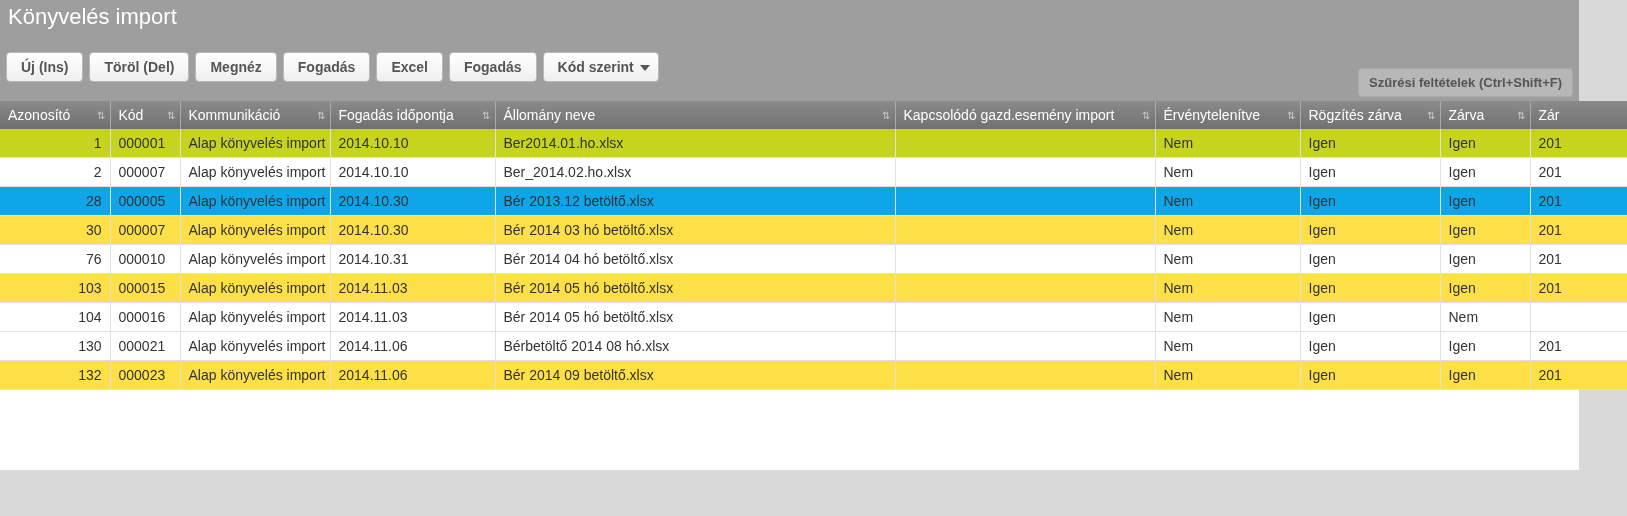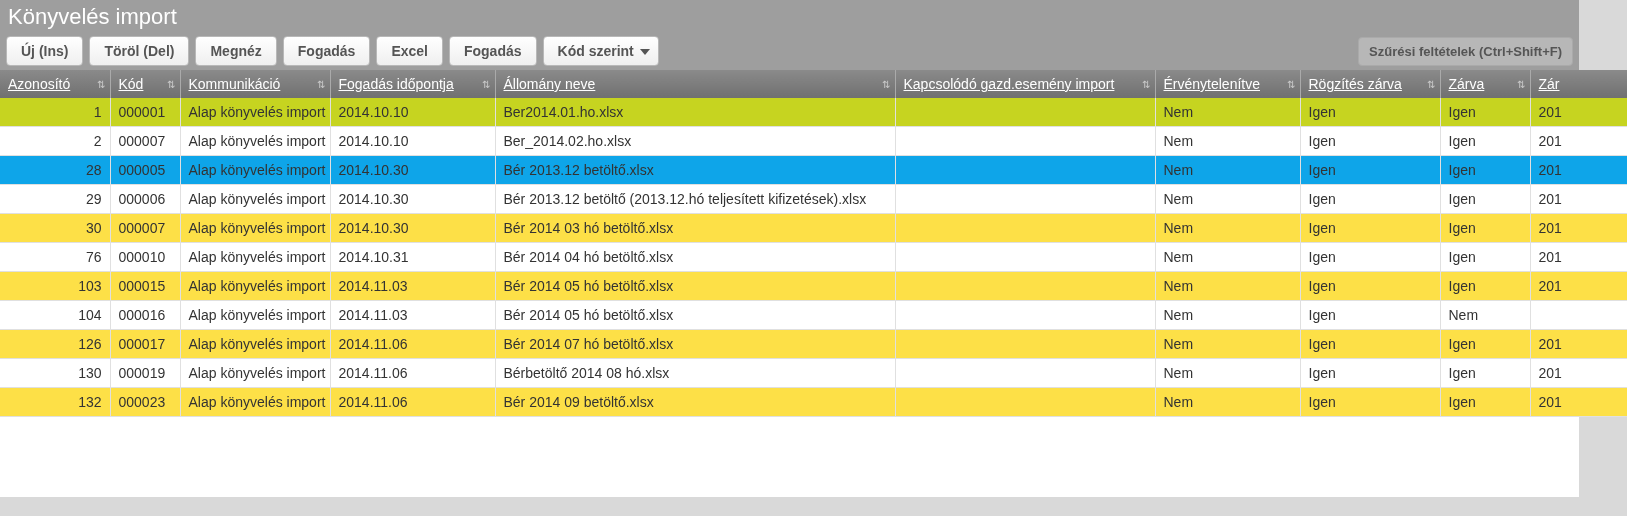"Szűrési feltételek (Ctrl+Shift+F)" .filter-pill { margin-top: none -> 32px }
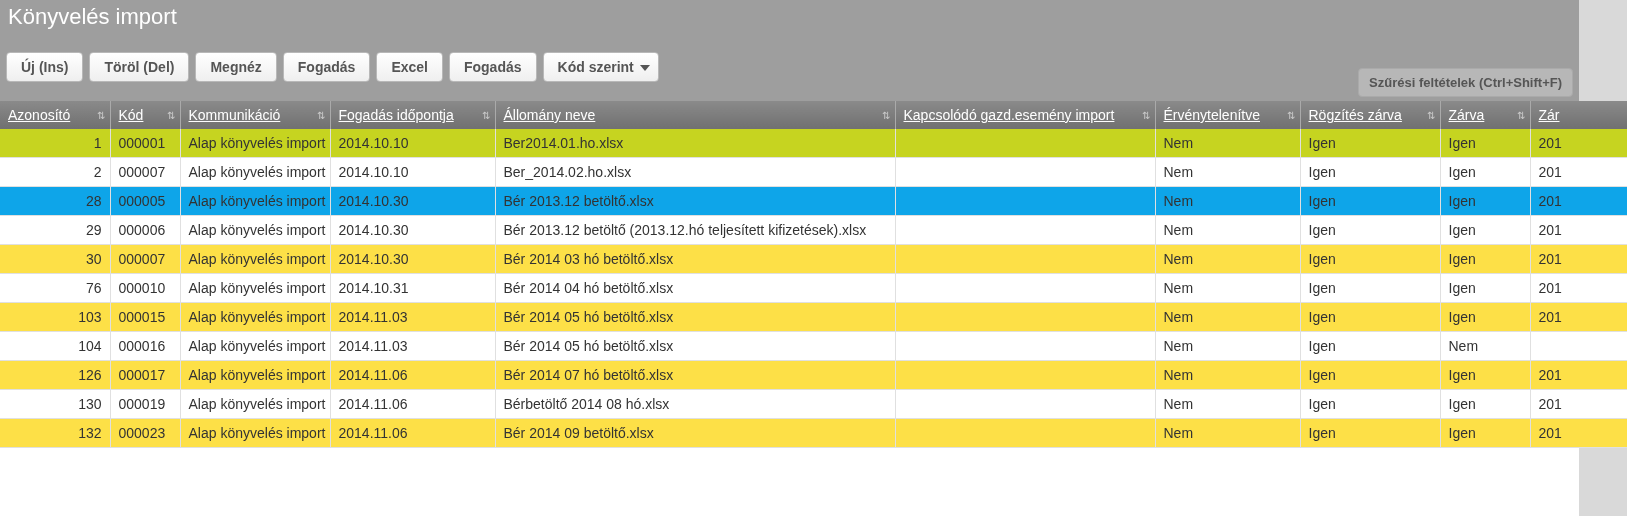"Azonosító" th { text-decoration: underline -> none }
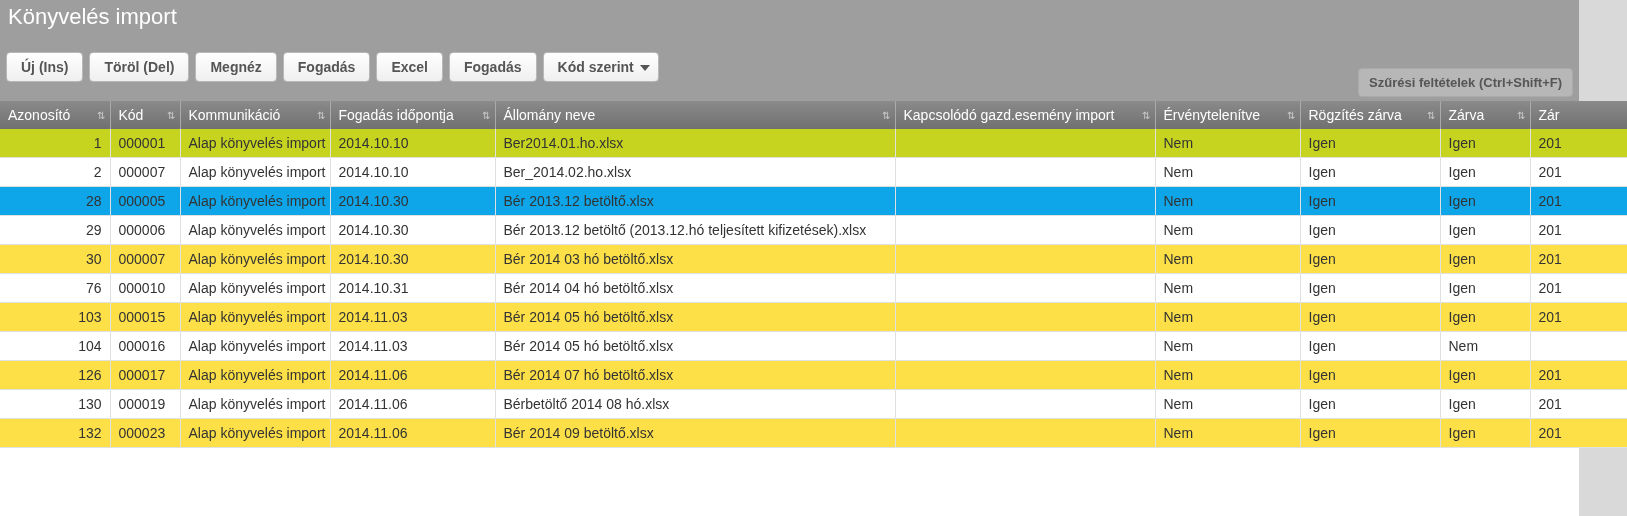"29" tr.row-plain { html: <tr> <td>29</td> <td>000006</td> <td>Alap könyvelés import</td> <td>2014.10.30</td> <td>Bér 2013.12 betöltő (2013.12.hó teljesített kifizetések).xlsx</td> <td></td> <td>Nem</td> <td>Igen</td> <td>Igen</td> <td>201</td> </tr> -> none }
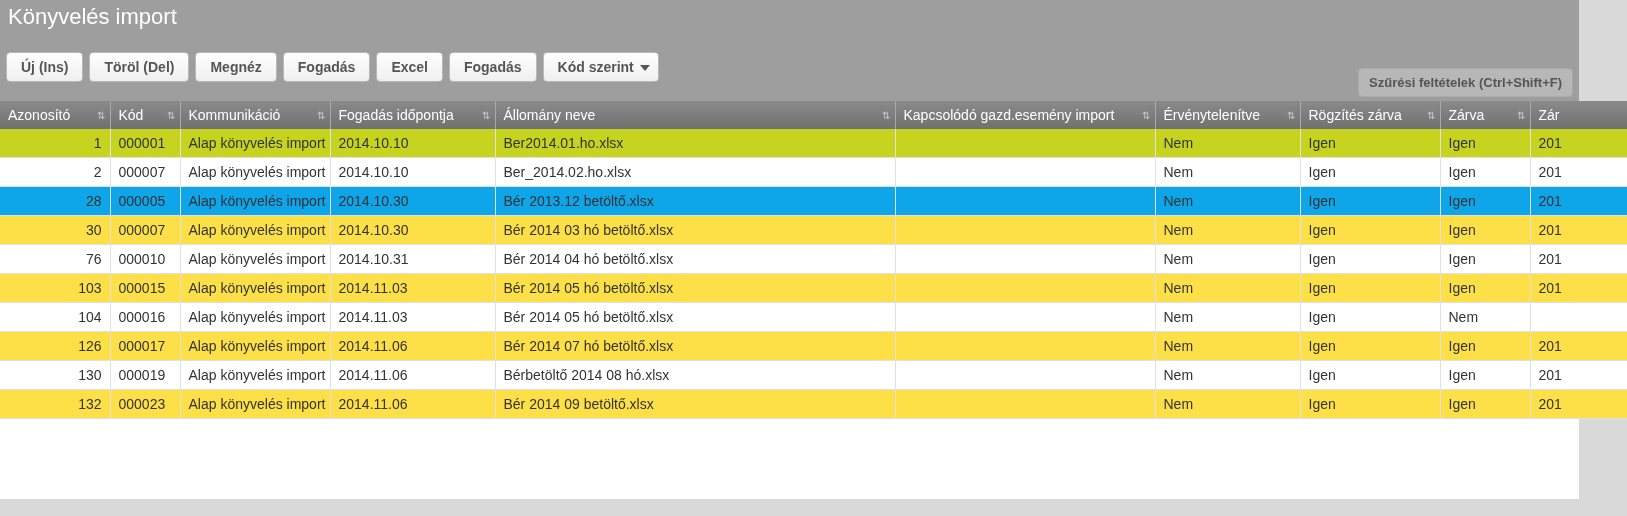"126" tr.row-alt { html: <tr> <td>126</td> <td>000017</td> <td>Alap könyvelés import</td> <td>2014.11.06</td> <td>Bér 2014 07 hó betöltő.xlsx</td> <td></td> <td>Nem</td> <td>Igen</td> <td>Igen</td> <td>201</td> </tr> -> none }
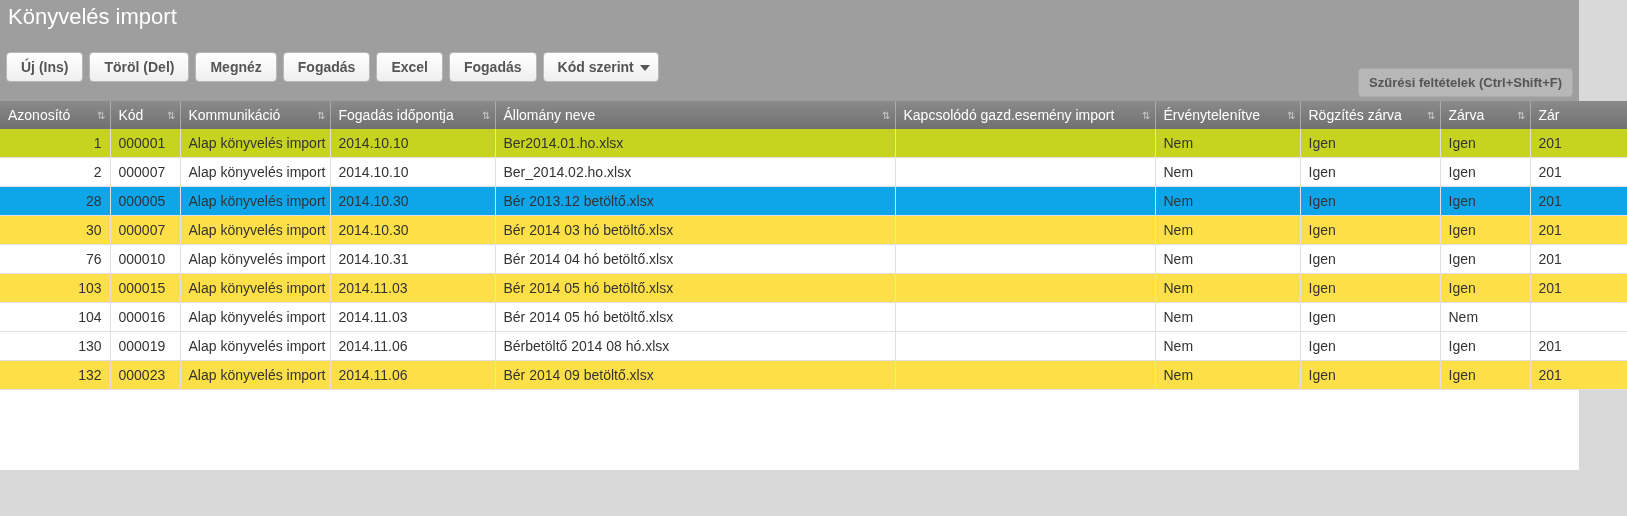"000019" td { text: 000019 -> 000021 }
